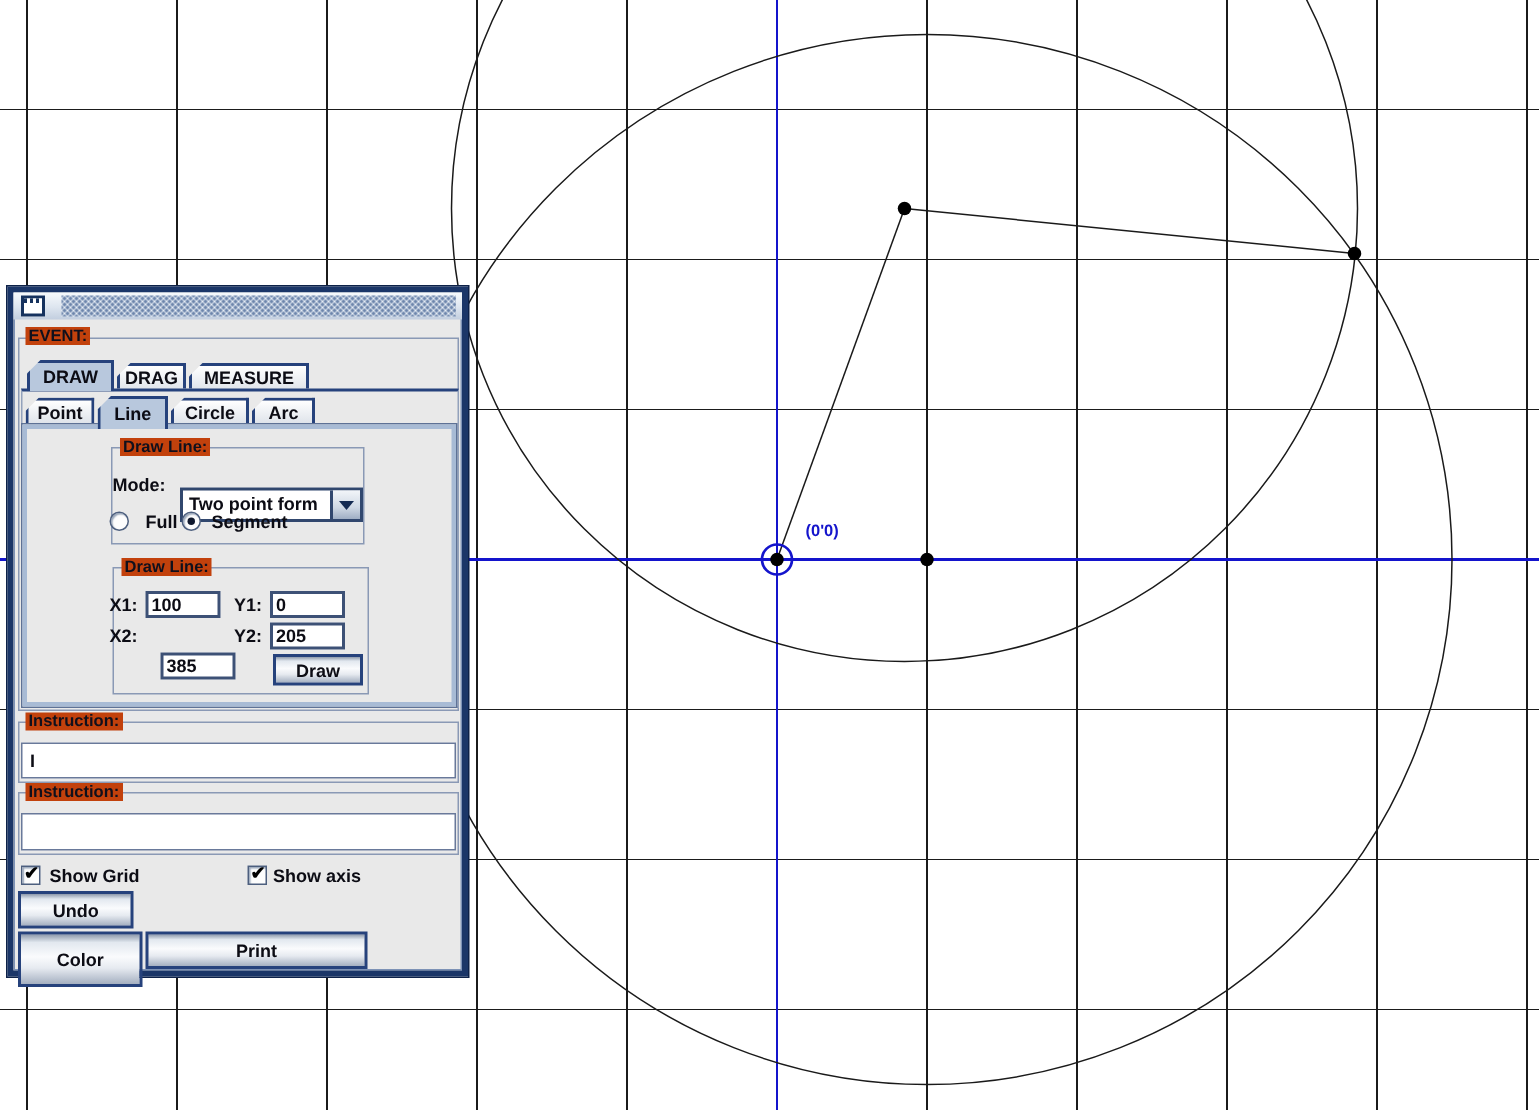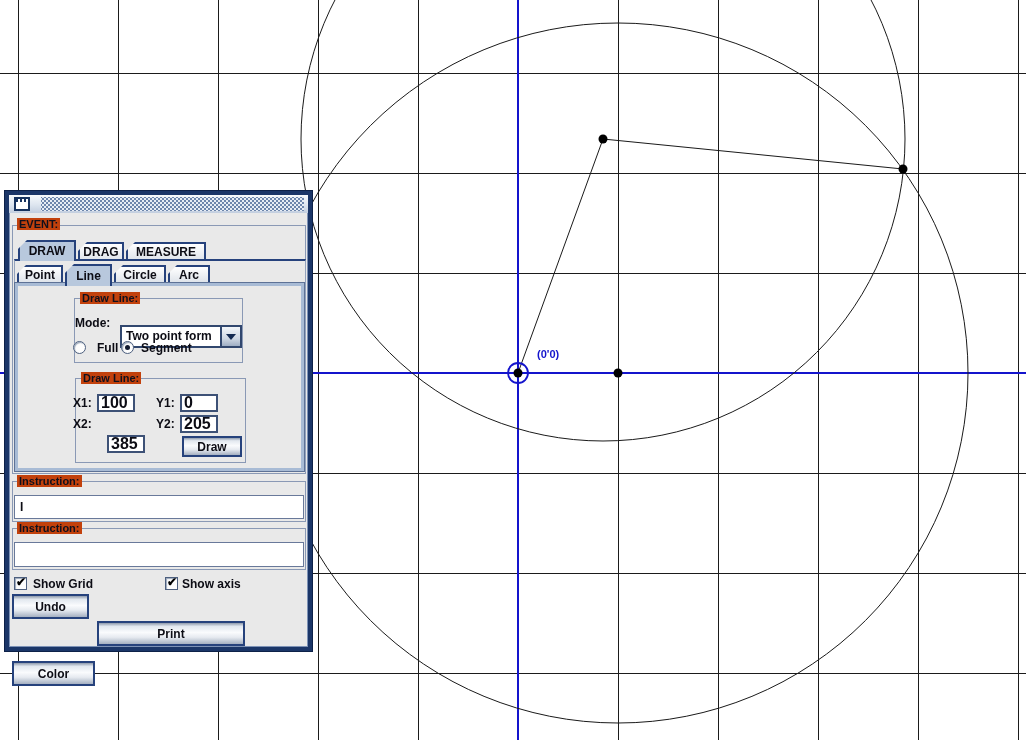"100" .coord-input { font-size: 16px -> 12px; width: 38px -> 50px }
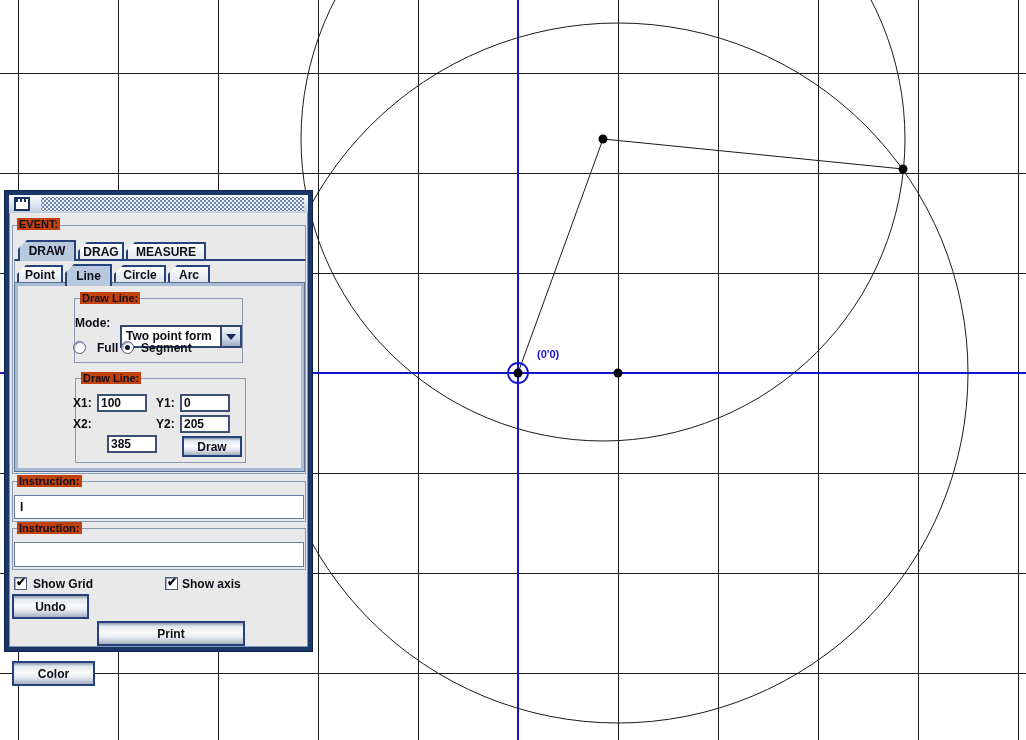"Color" #color-button { height: 25px -> 37px; margin-top: 40px -> none }
